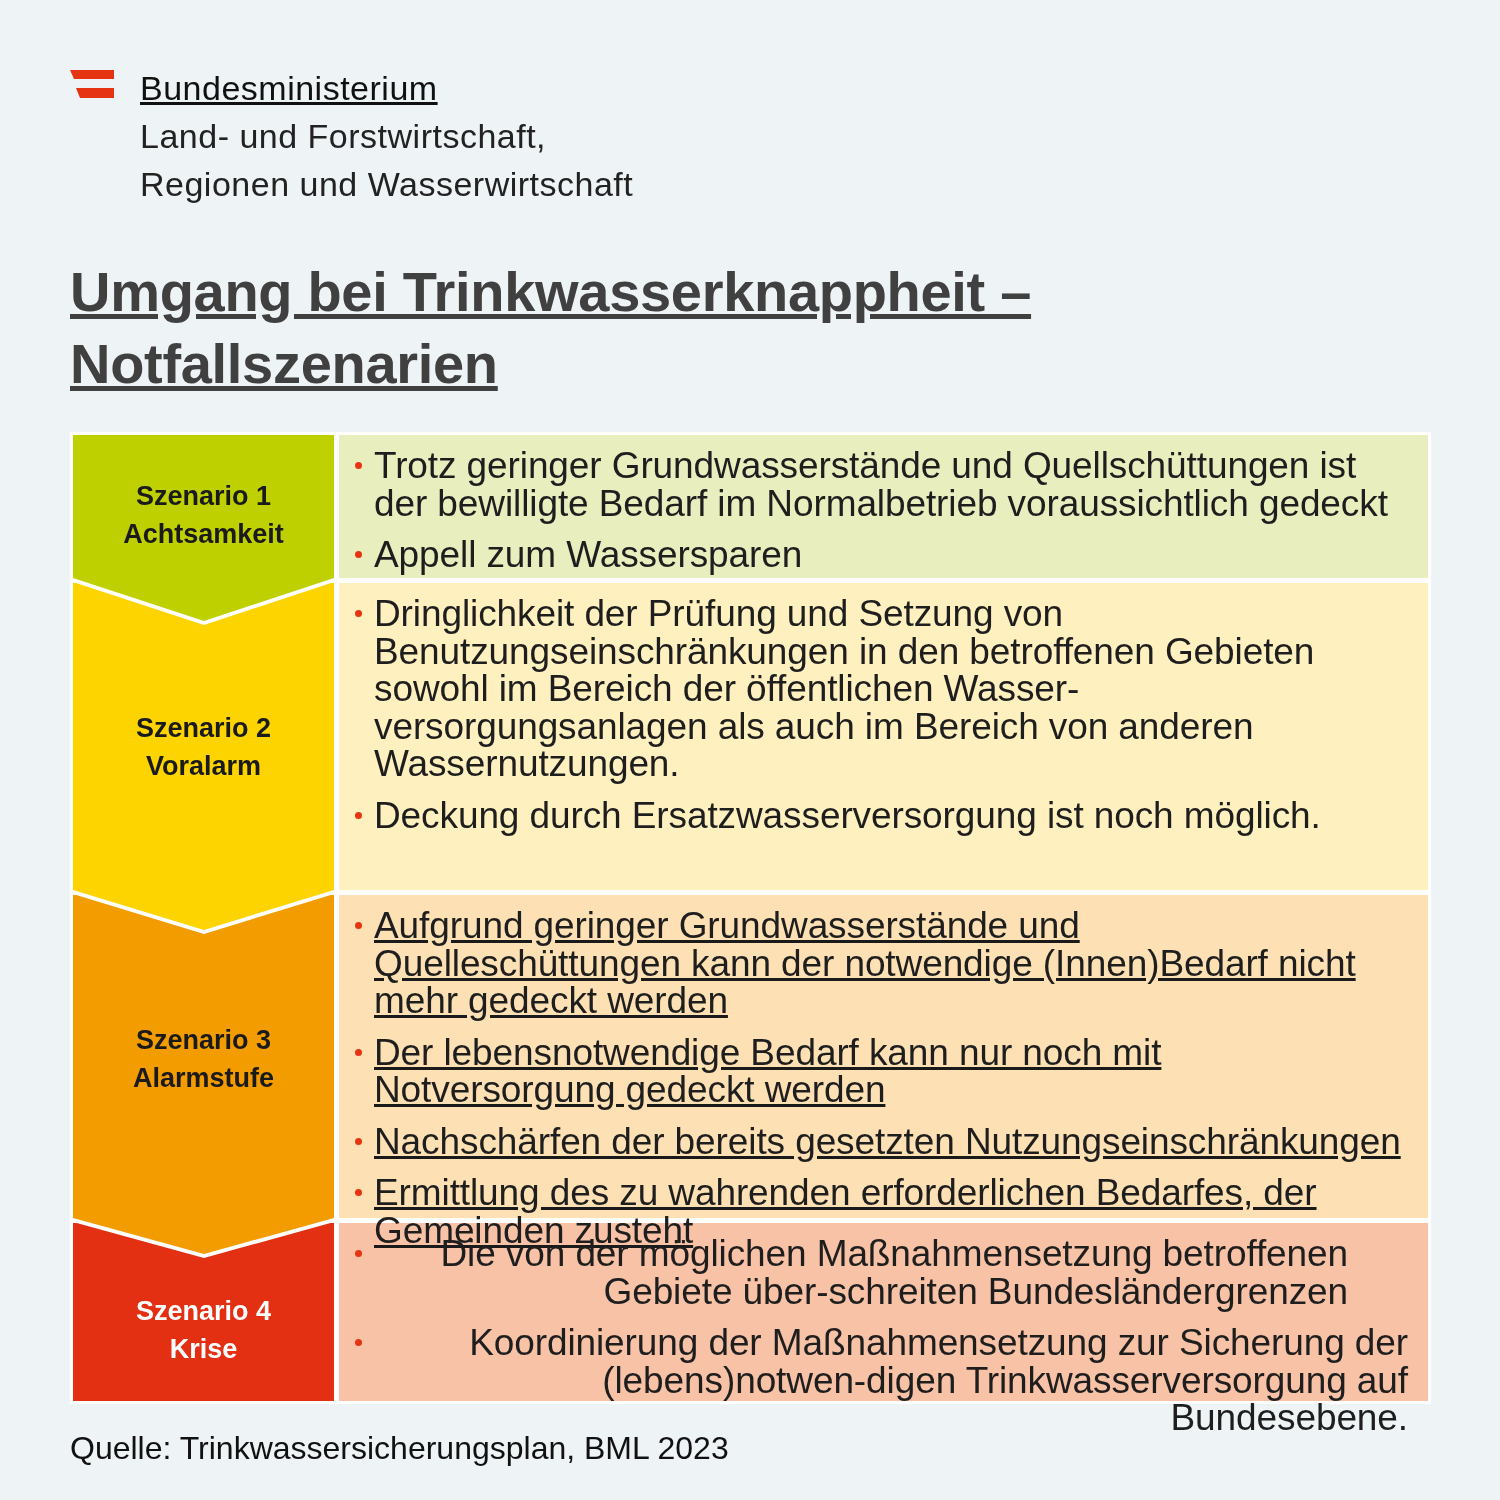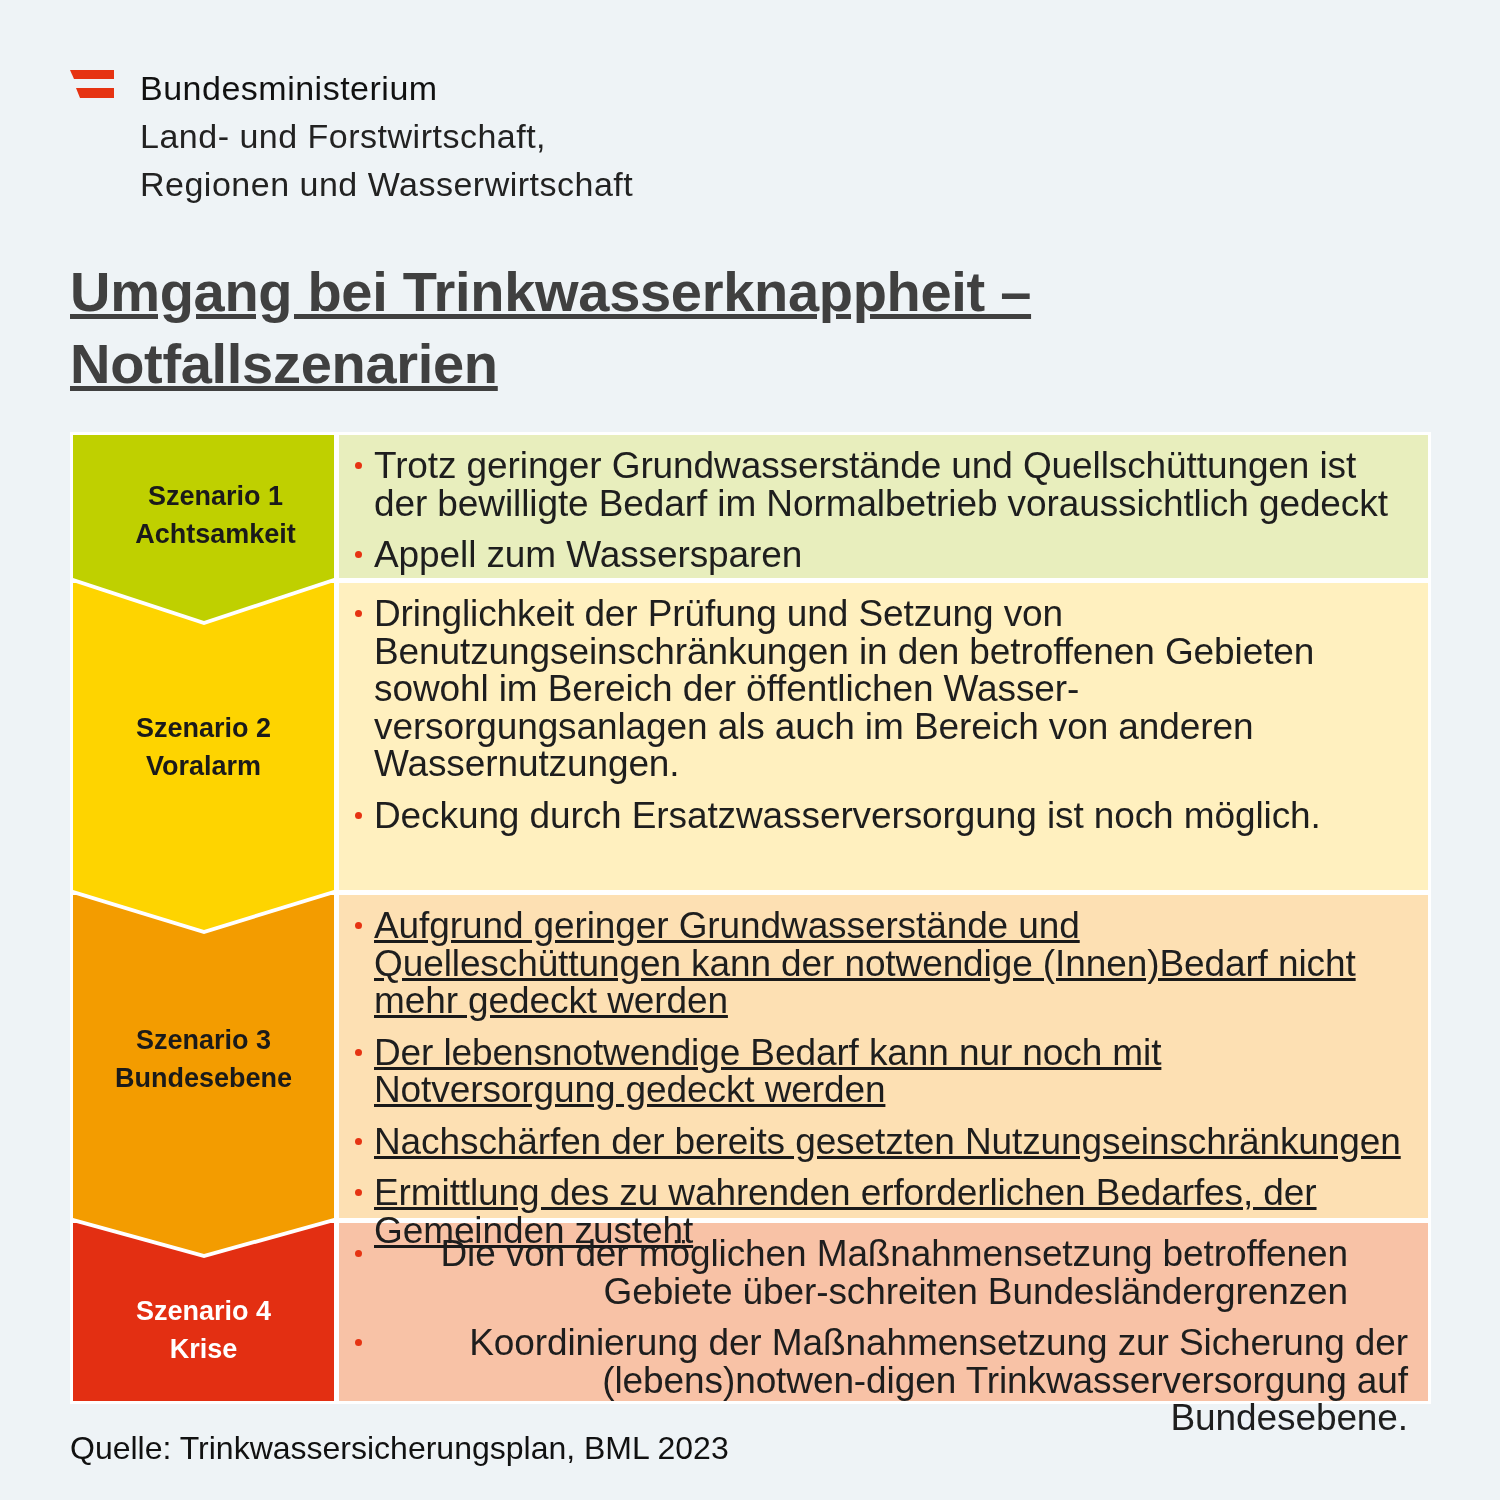"Bundesministerium" .ministry .l1 { text-decoration: none -> underline }
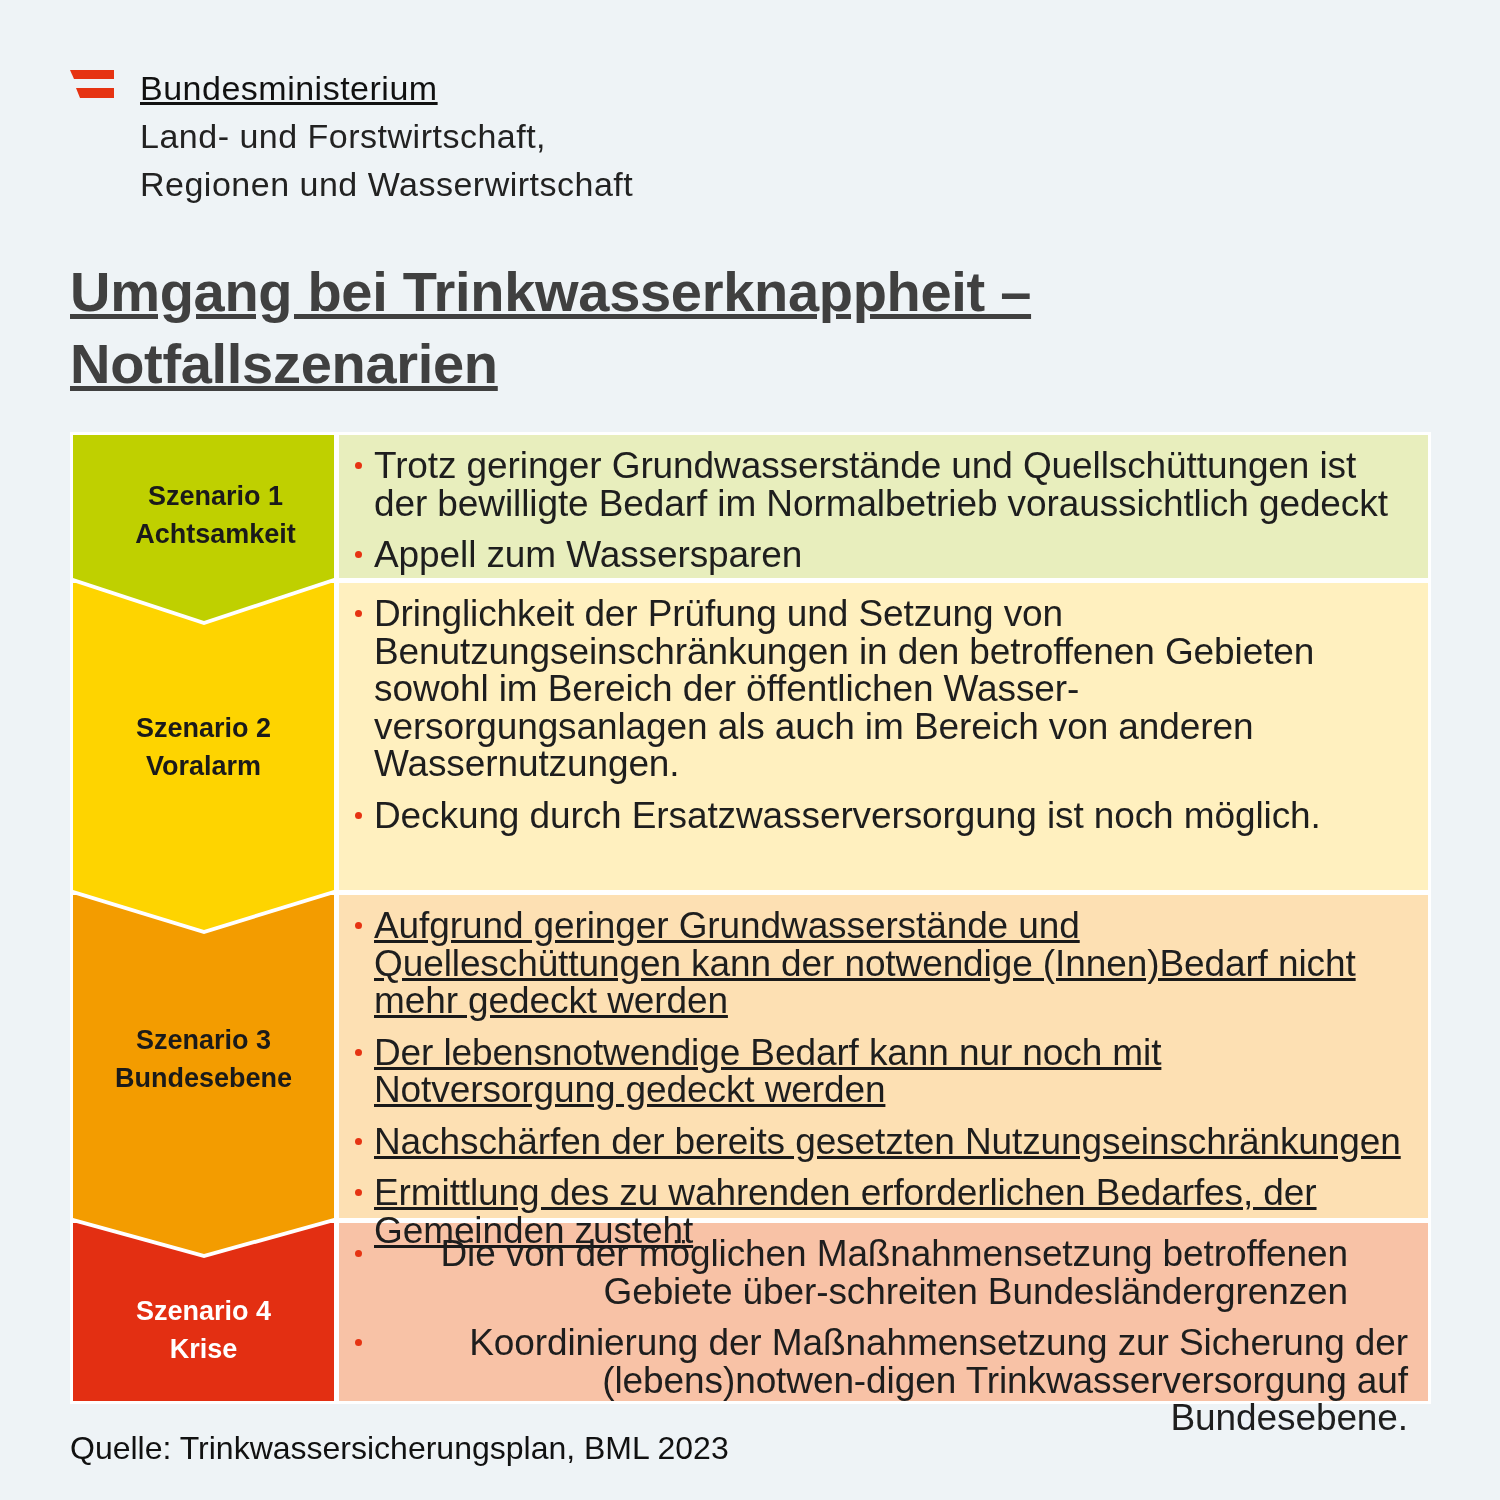"Szenario 1" div.label { margin-left: 12px -> none }
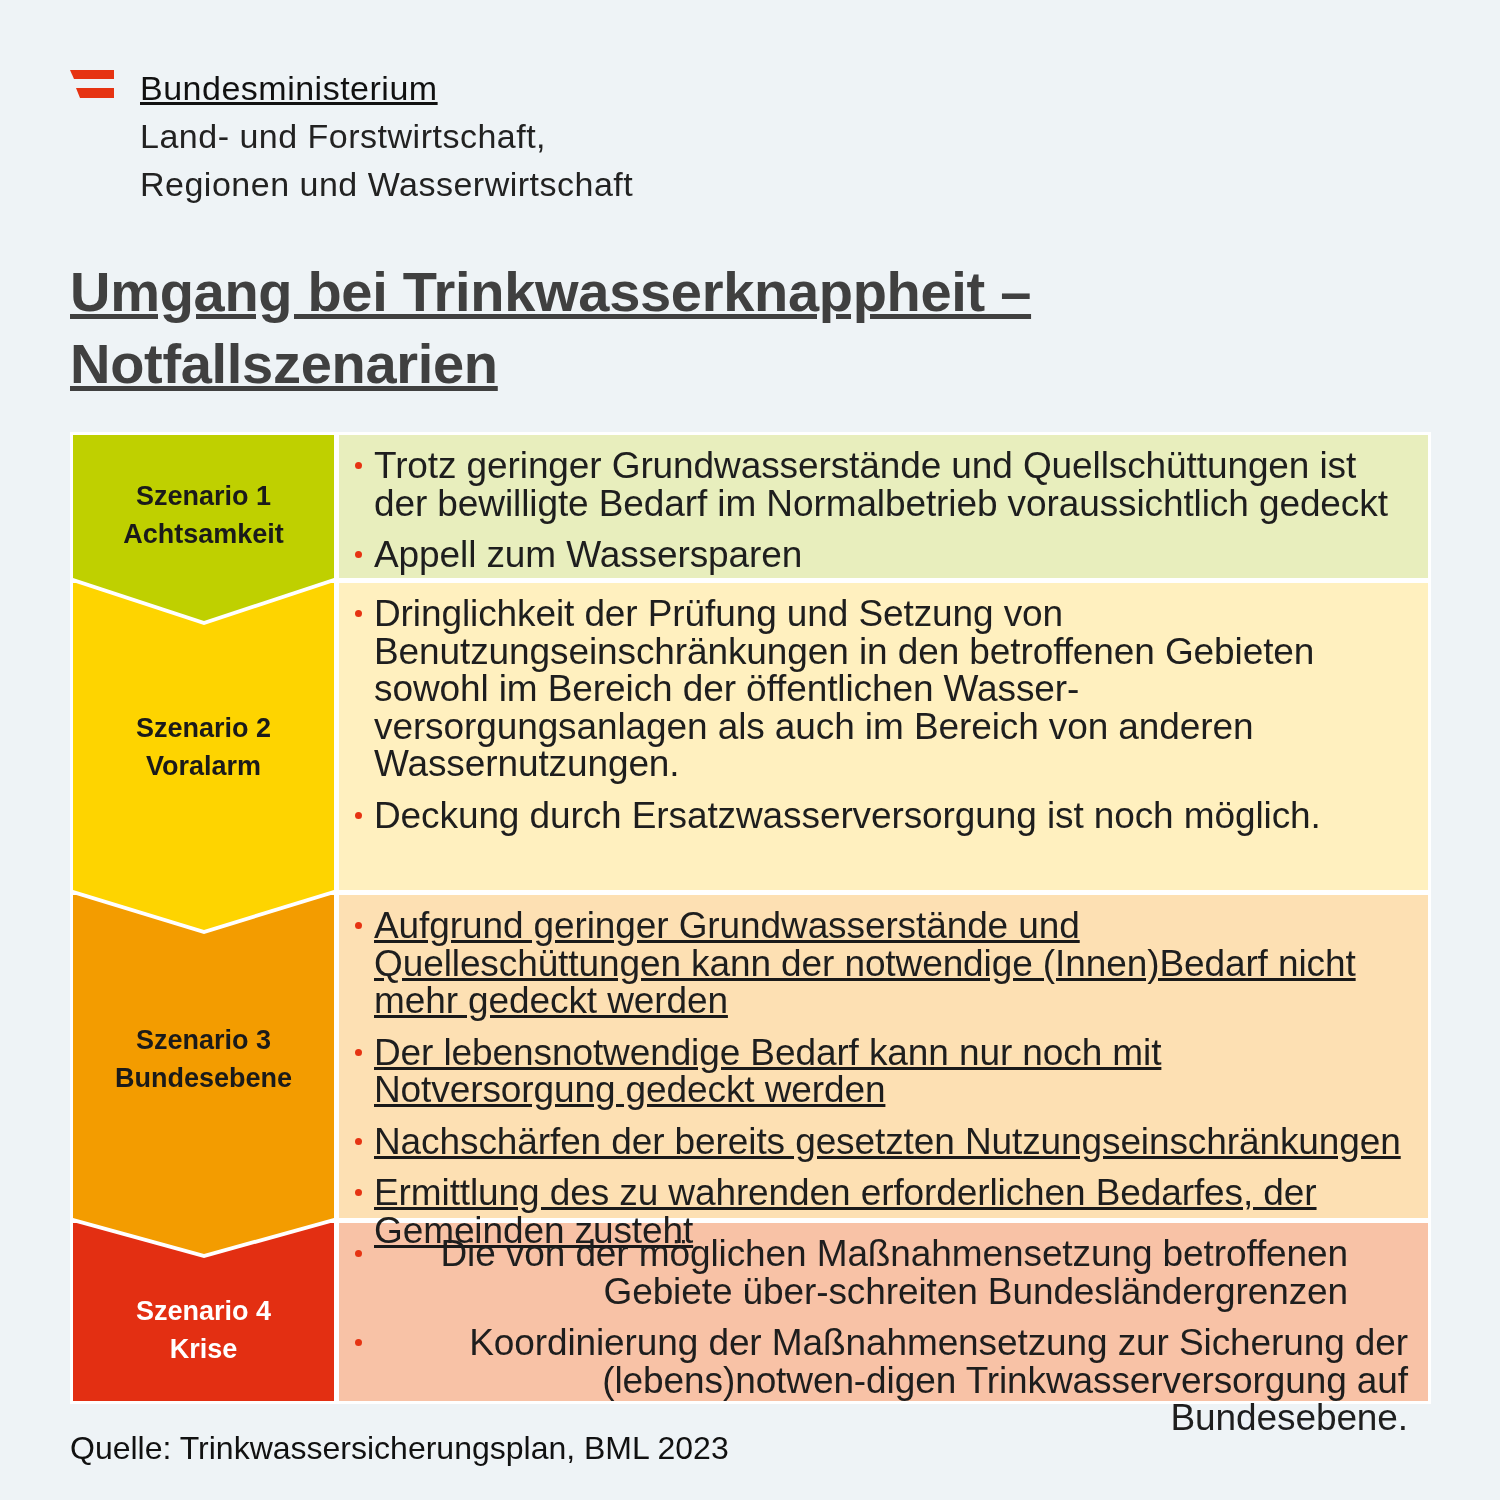"Bundesebene" span { text: Bundesebene -> Alarmstufe }
